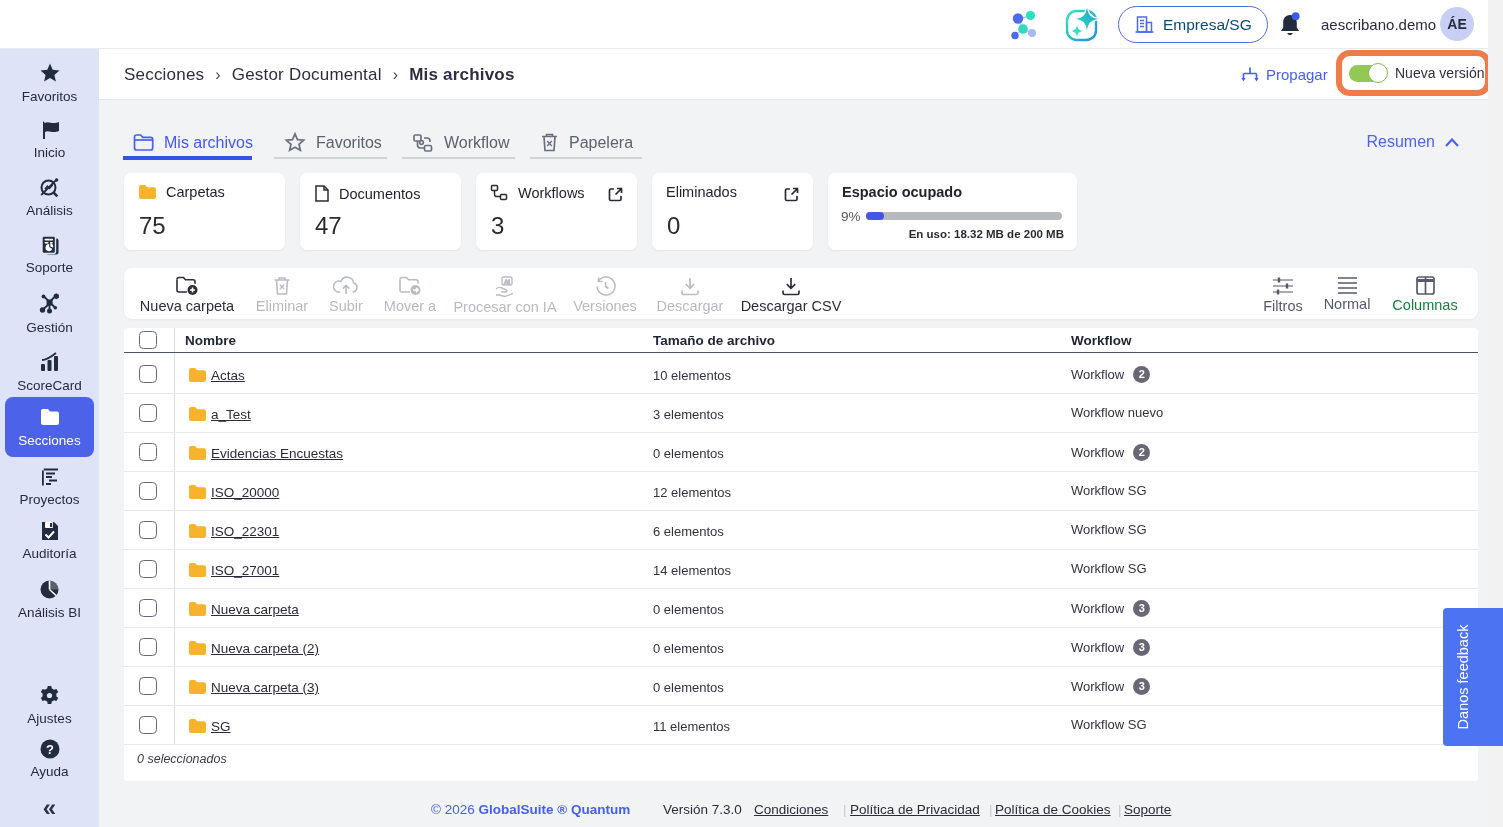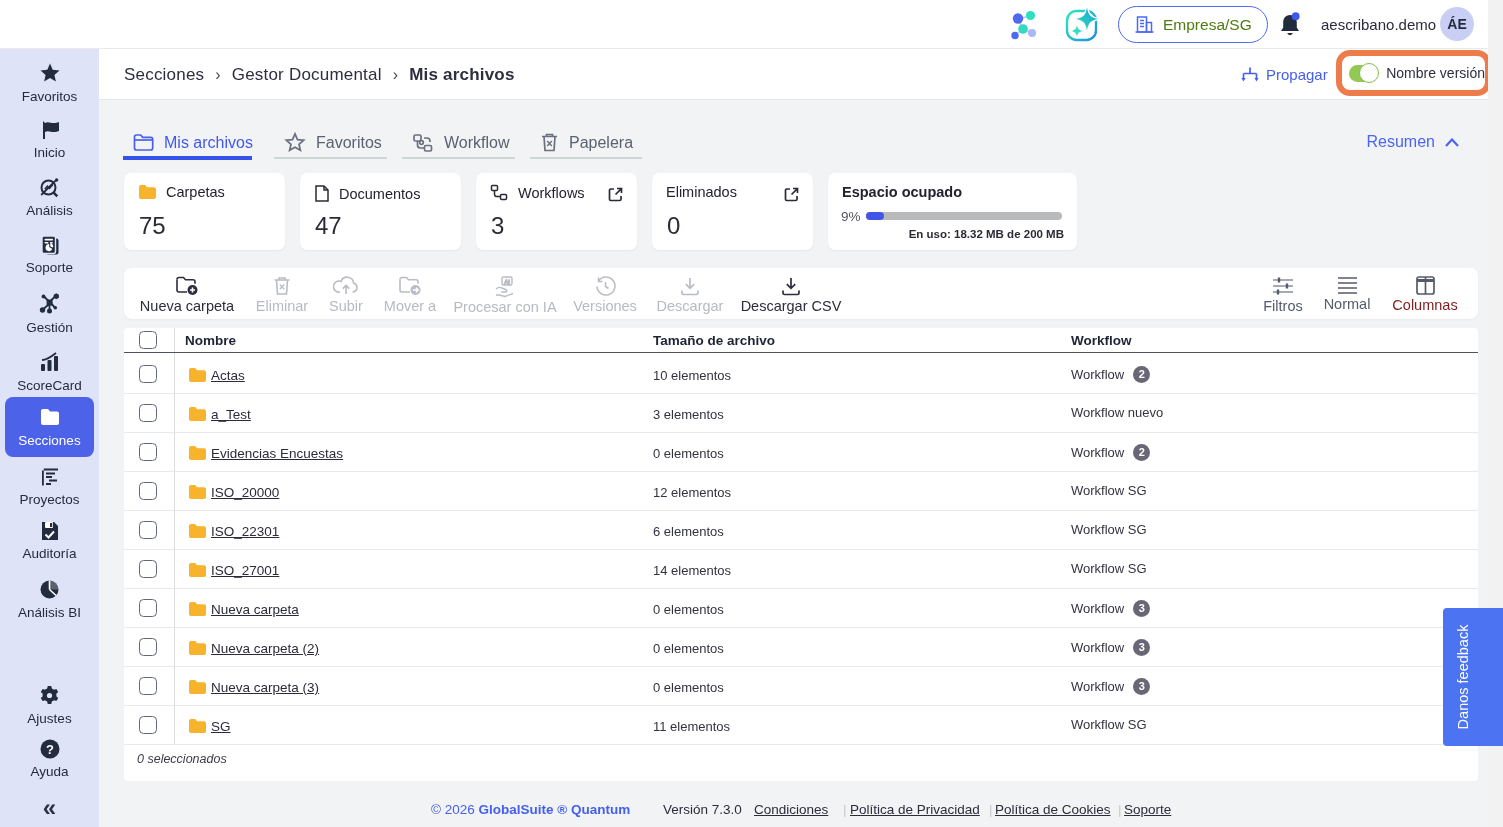"Empresa/SG" .pill { color: #4d7c0f -> #0c4a6e }
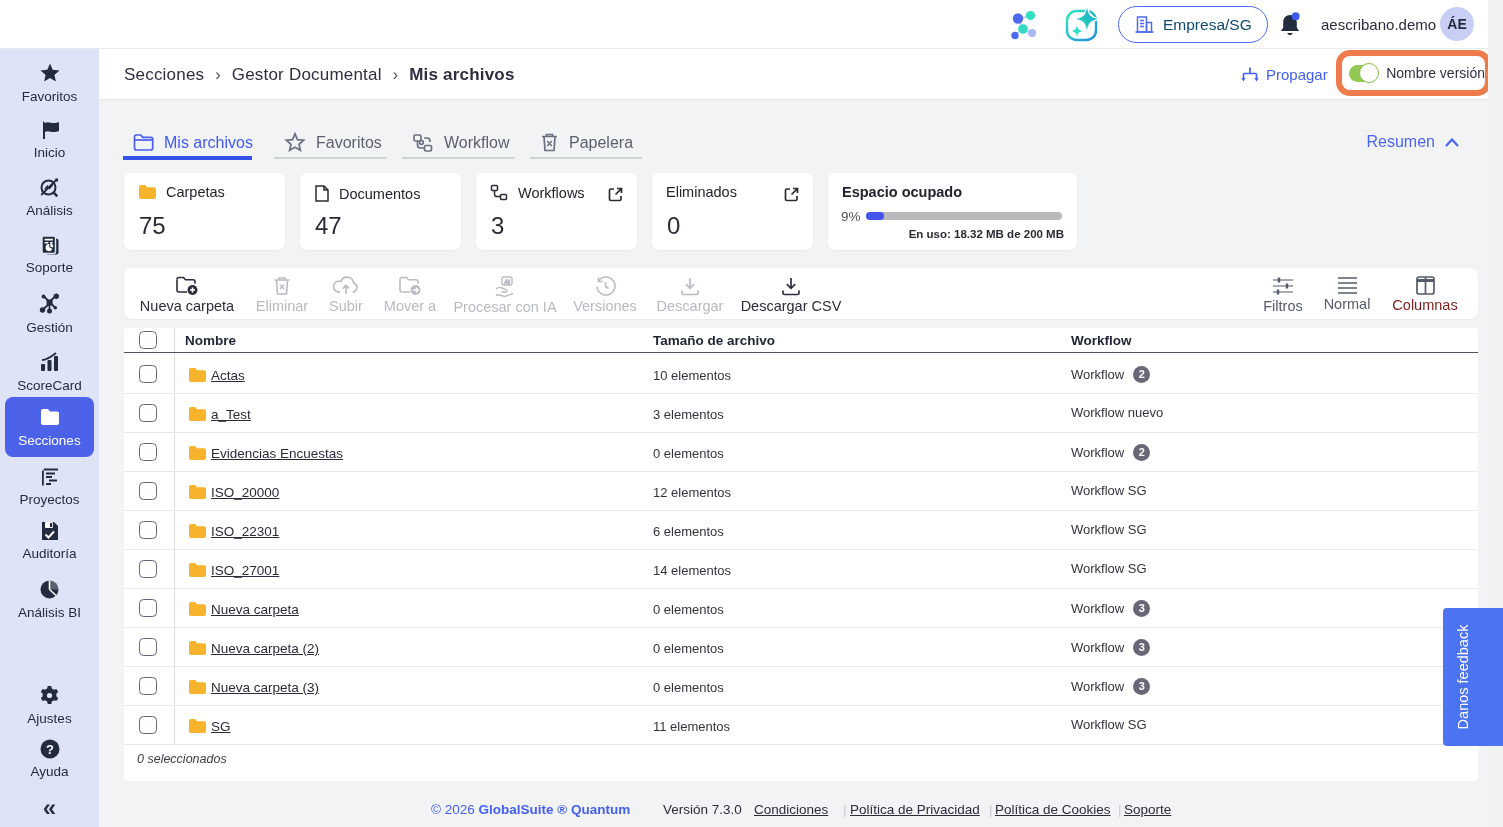"Nombre versión" div.txt { text: Nombre -> Nueva }
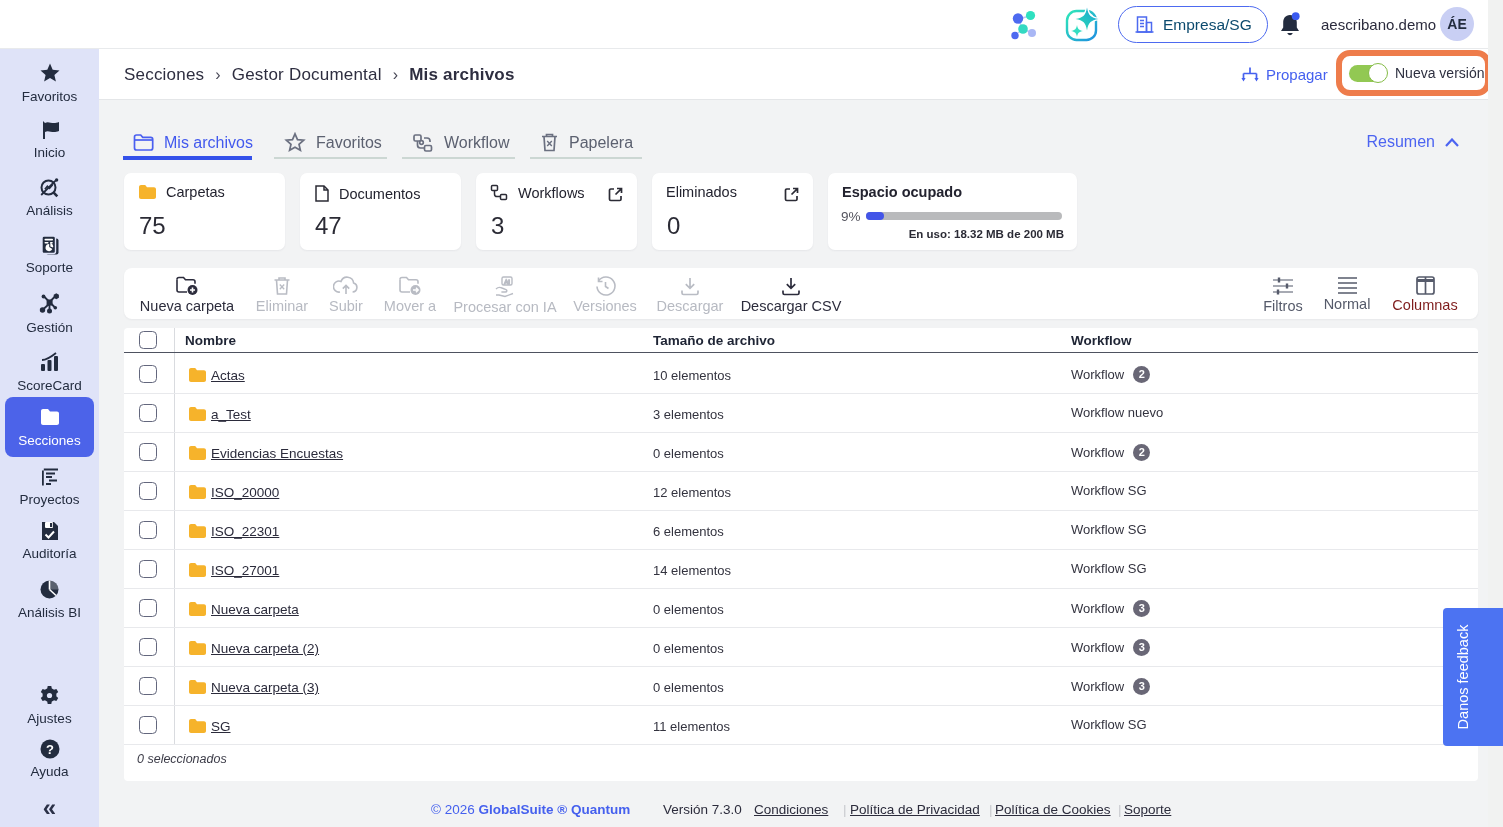"Columnas" div.tl { color: #7f1d1d -> #15803d }
